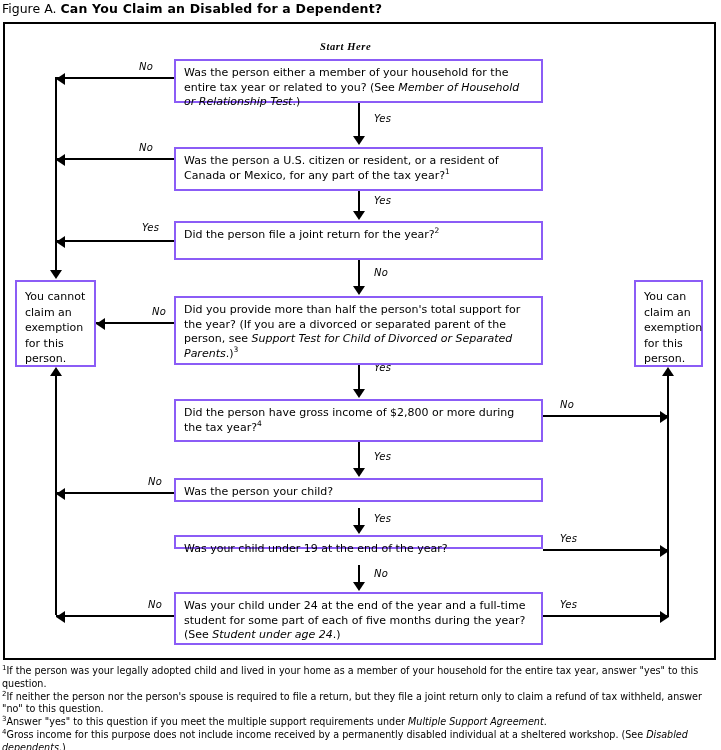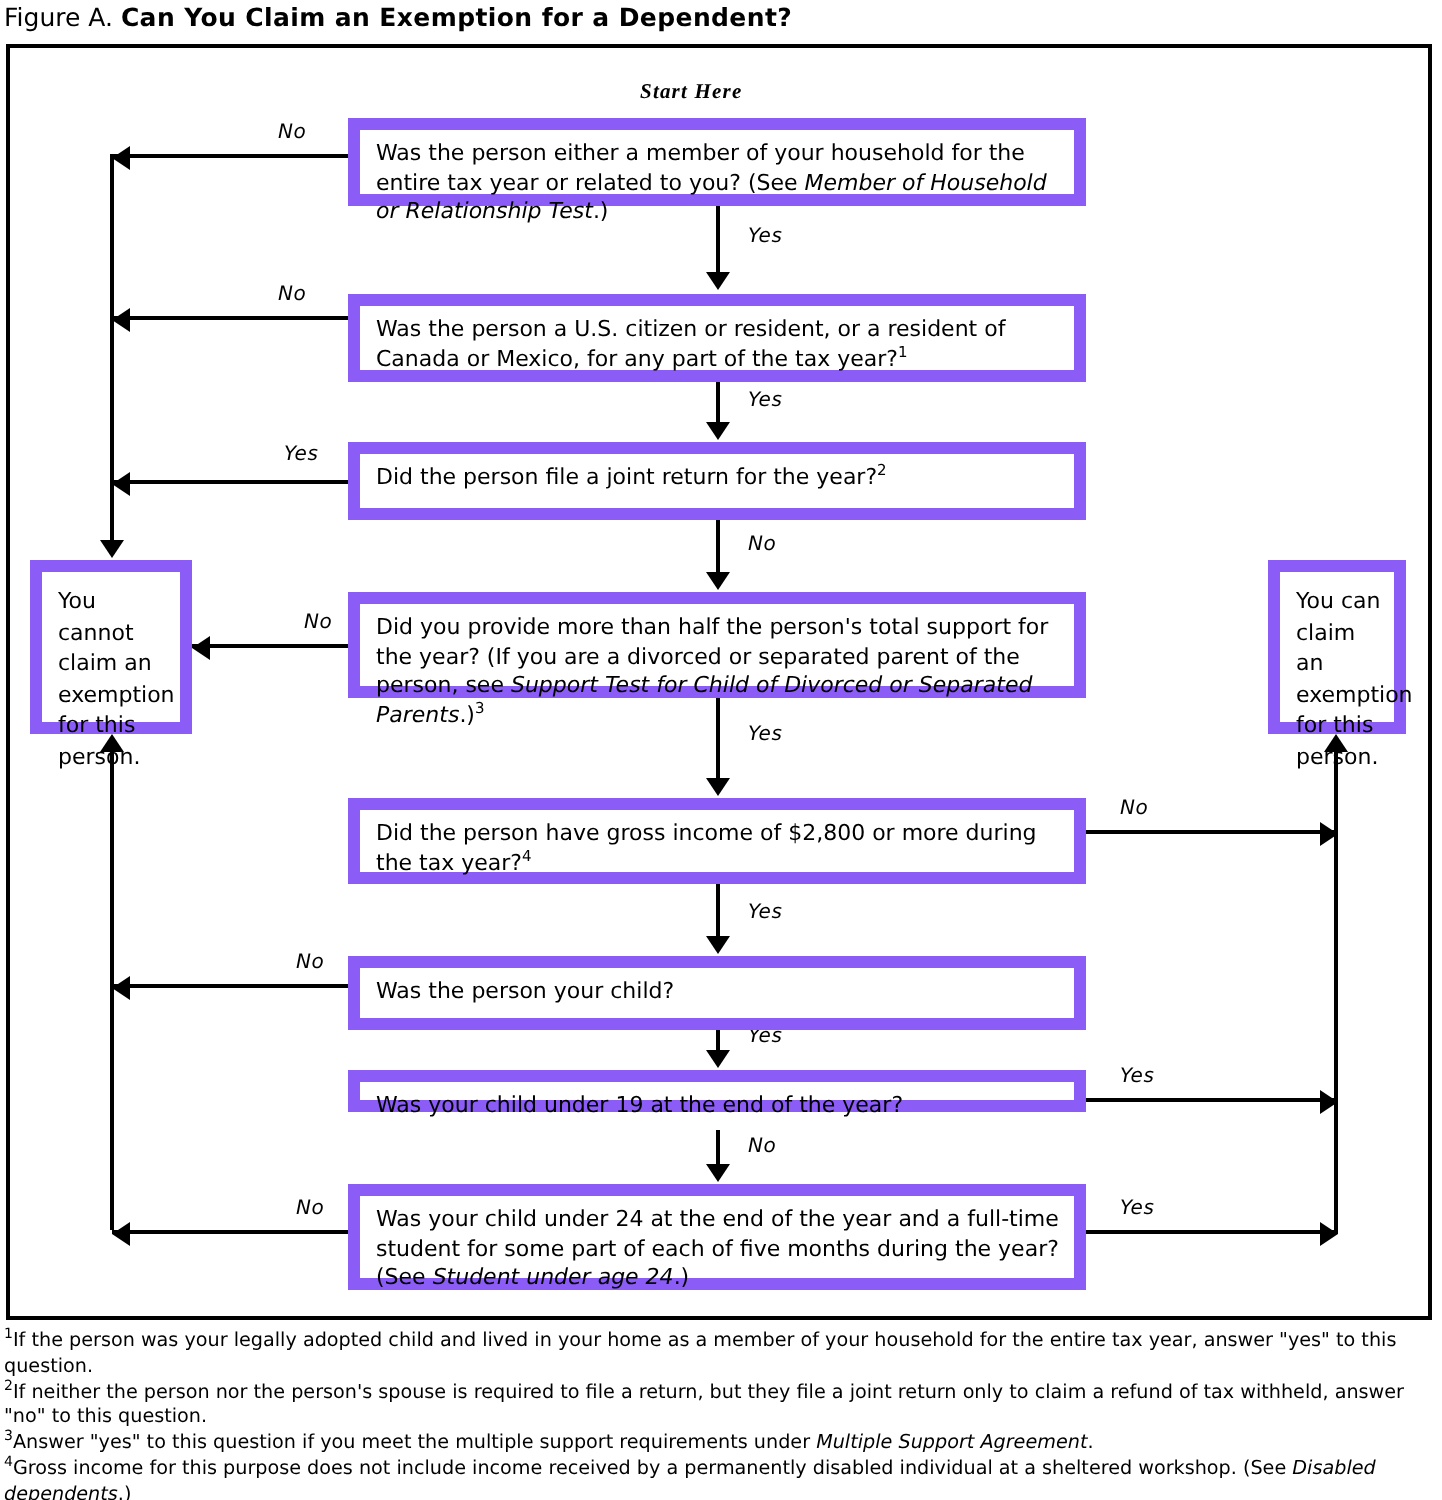"Can You Claim an Exemption" span.ttl { text: Exemption -> Disabled }
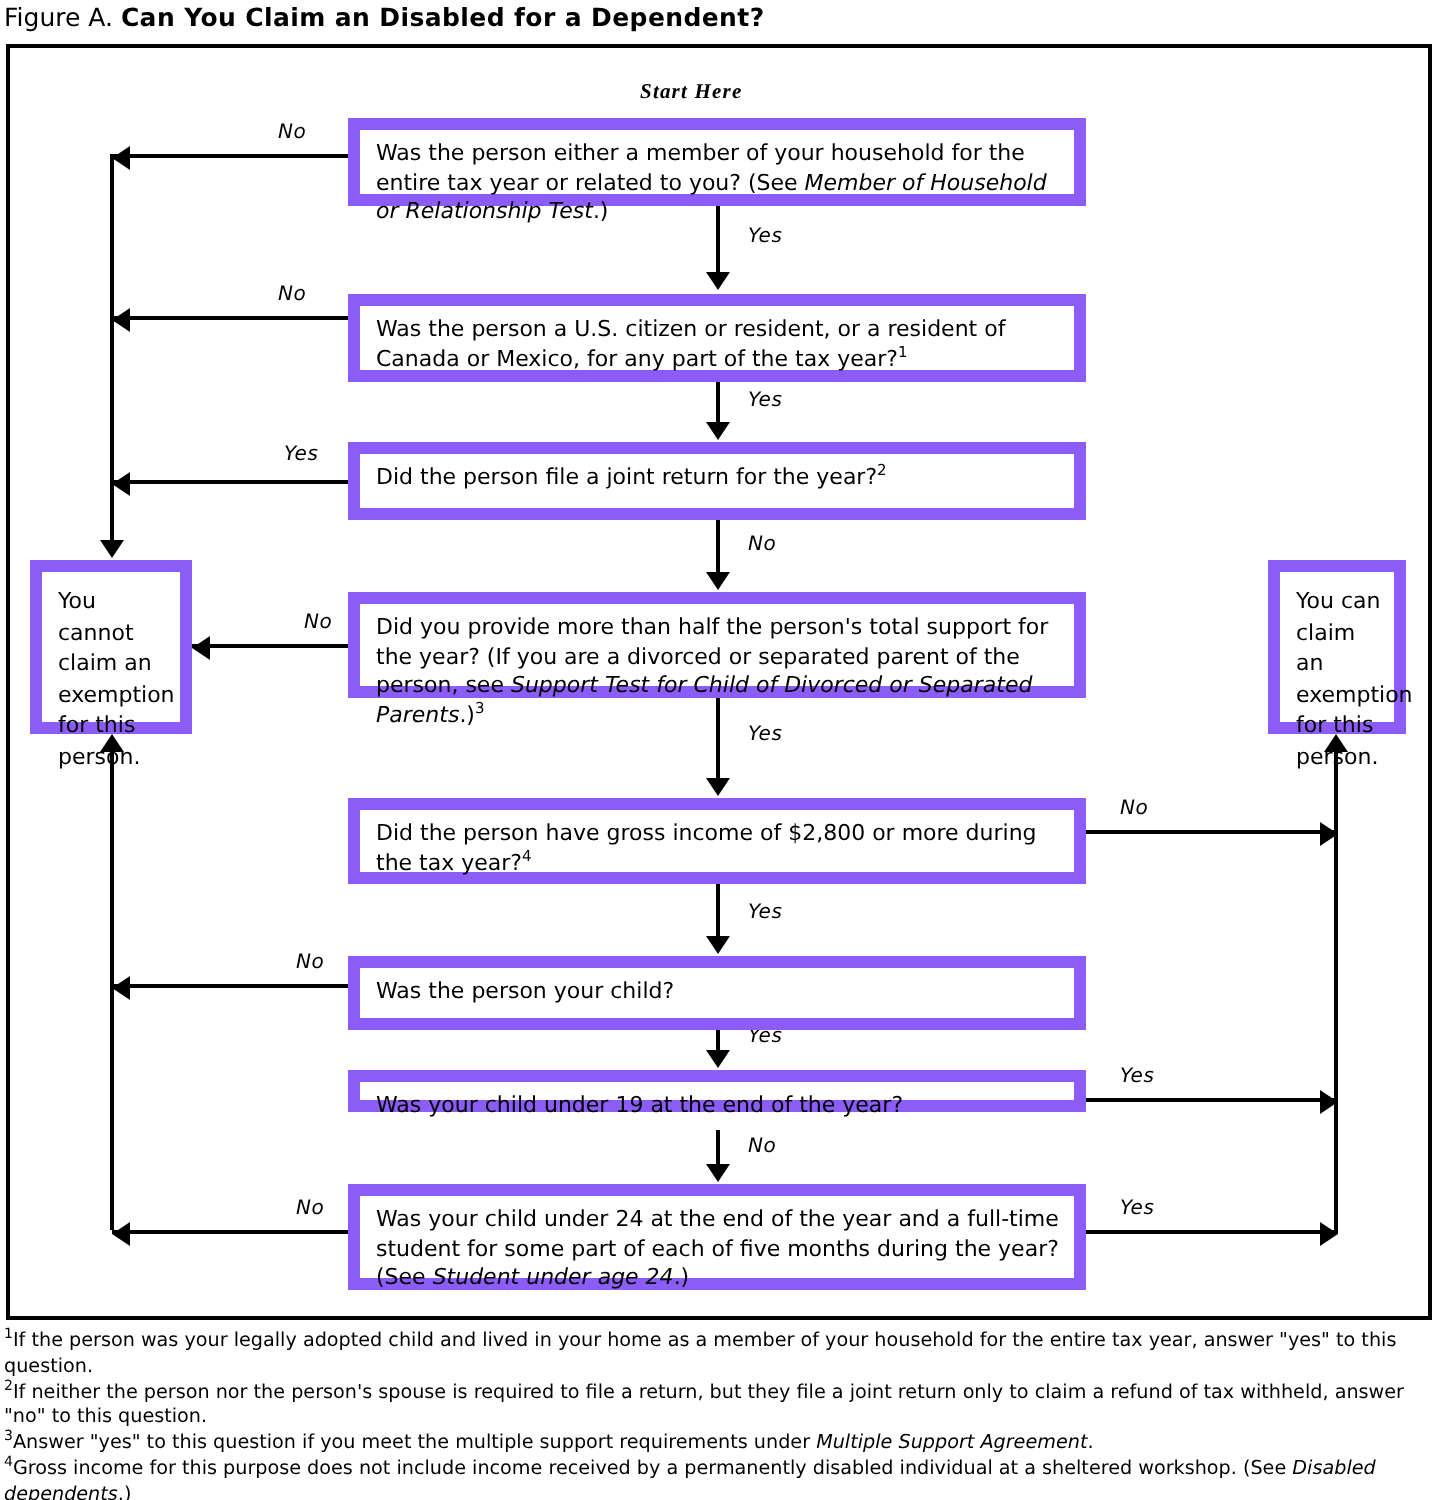"Was the person either a" .box { border: 6px solid #8b5cf6 -> 2px solid #8b5cf6 }
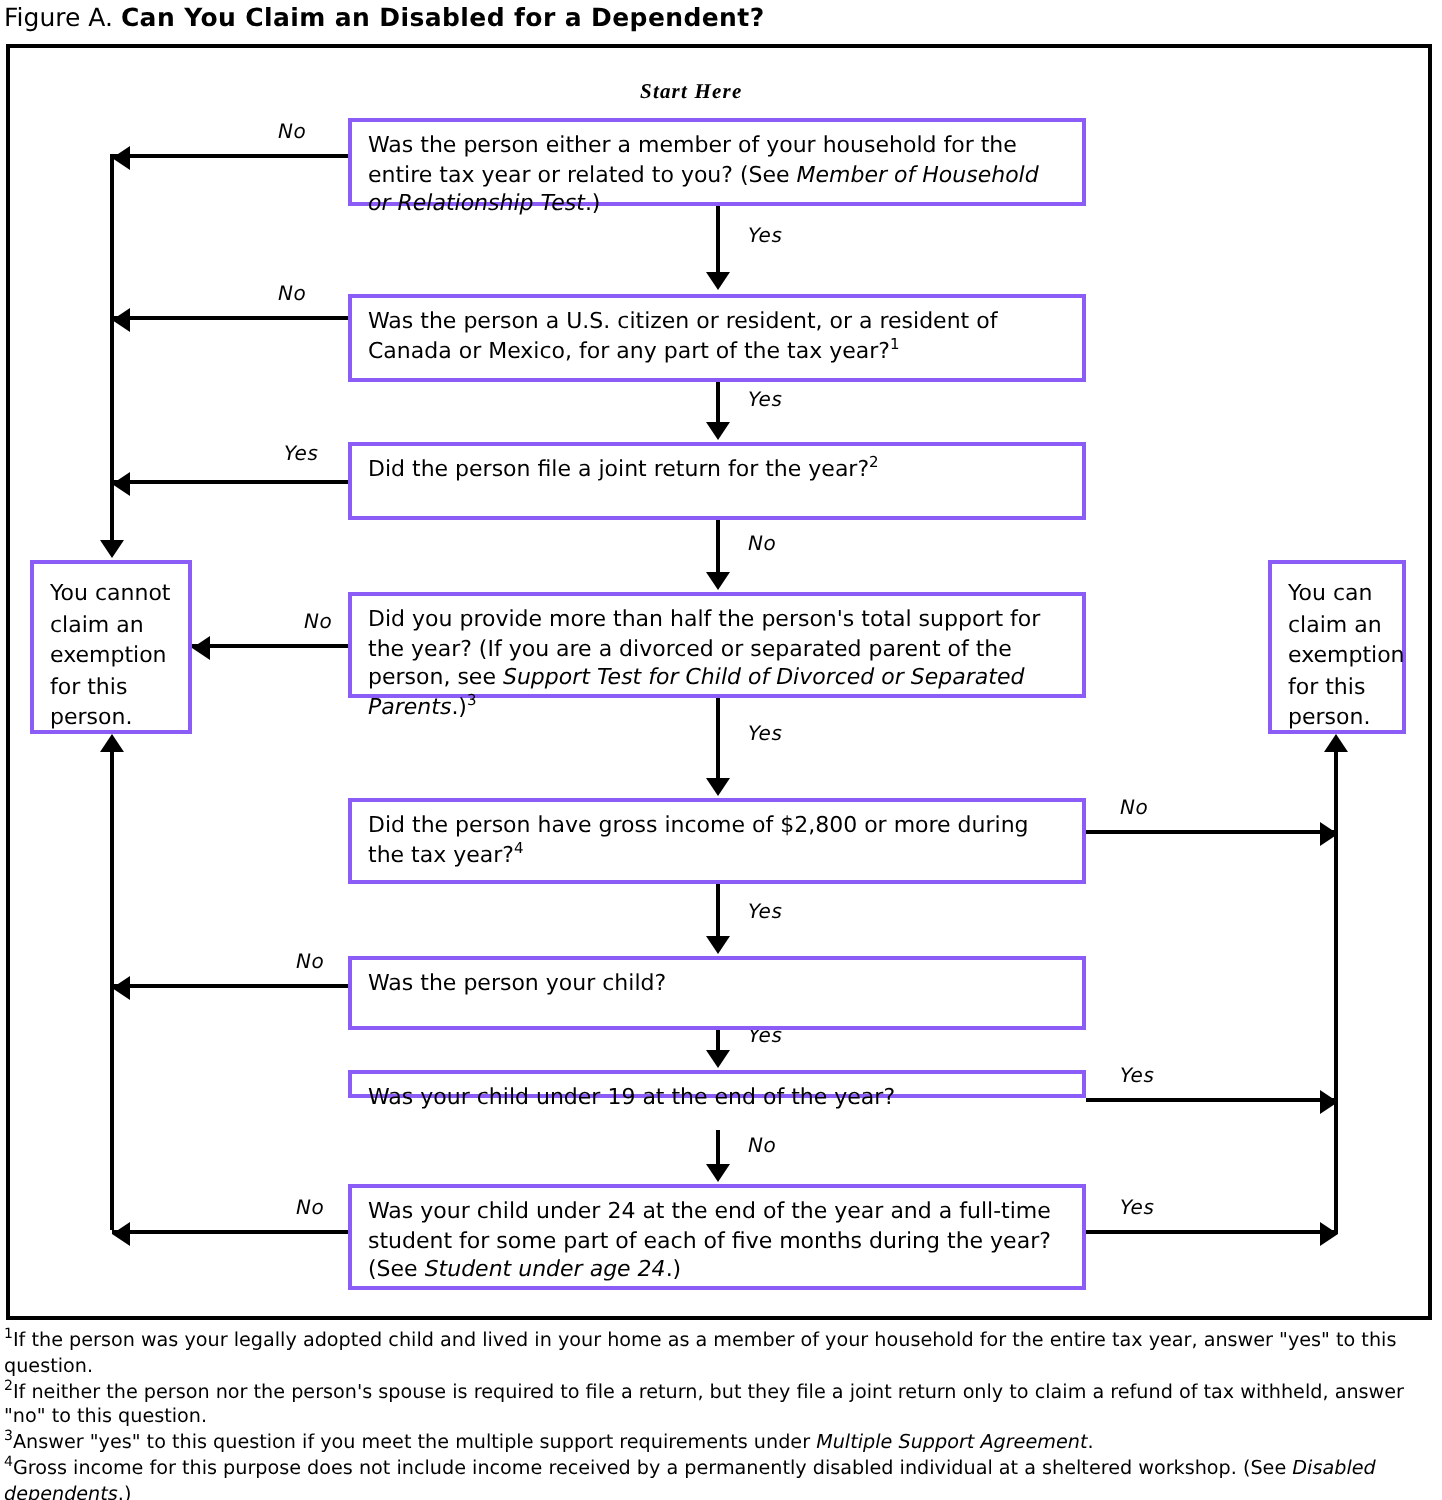"Did you provide more than" div.box { height: 53px -> 69px }
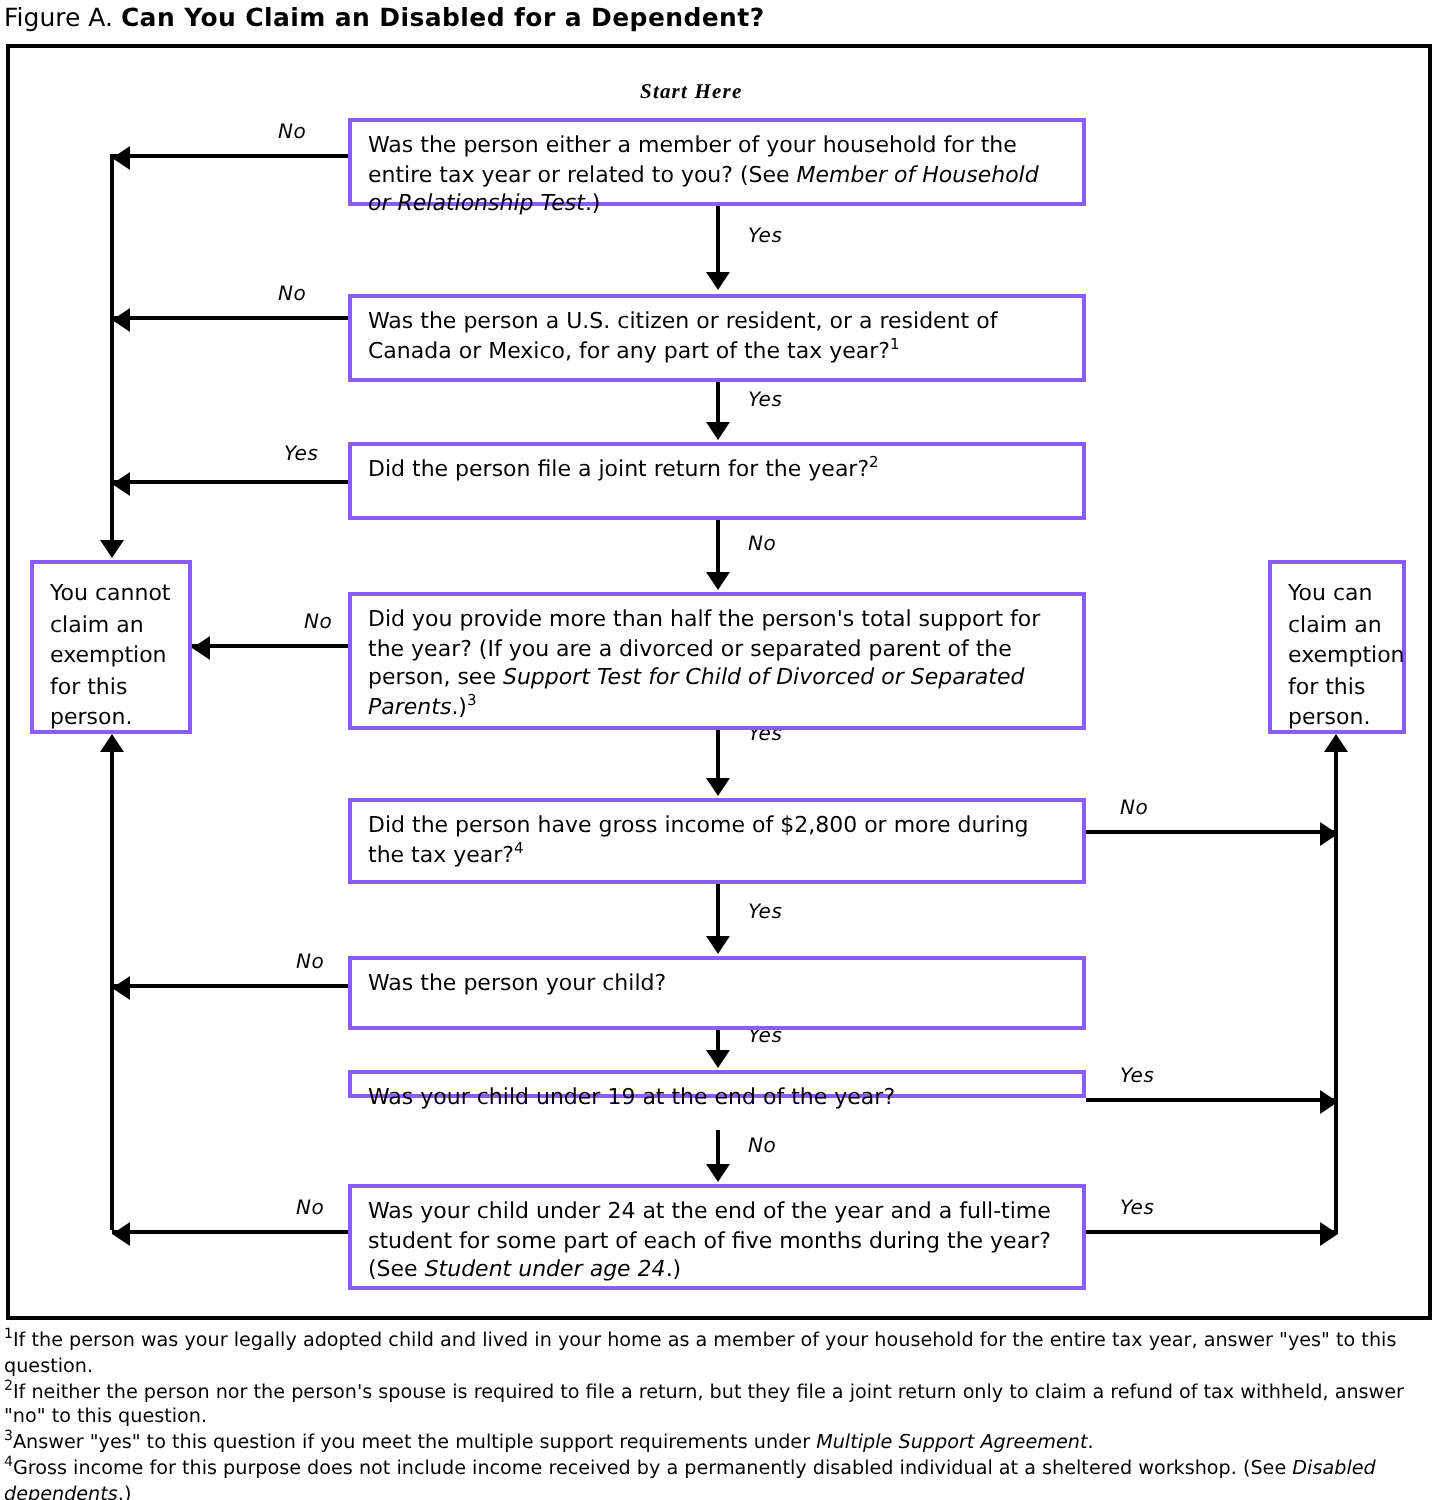"Was the person your child?" div.box { height: 37px -> 24px }
